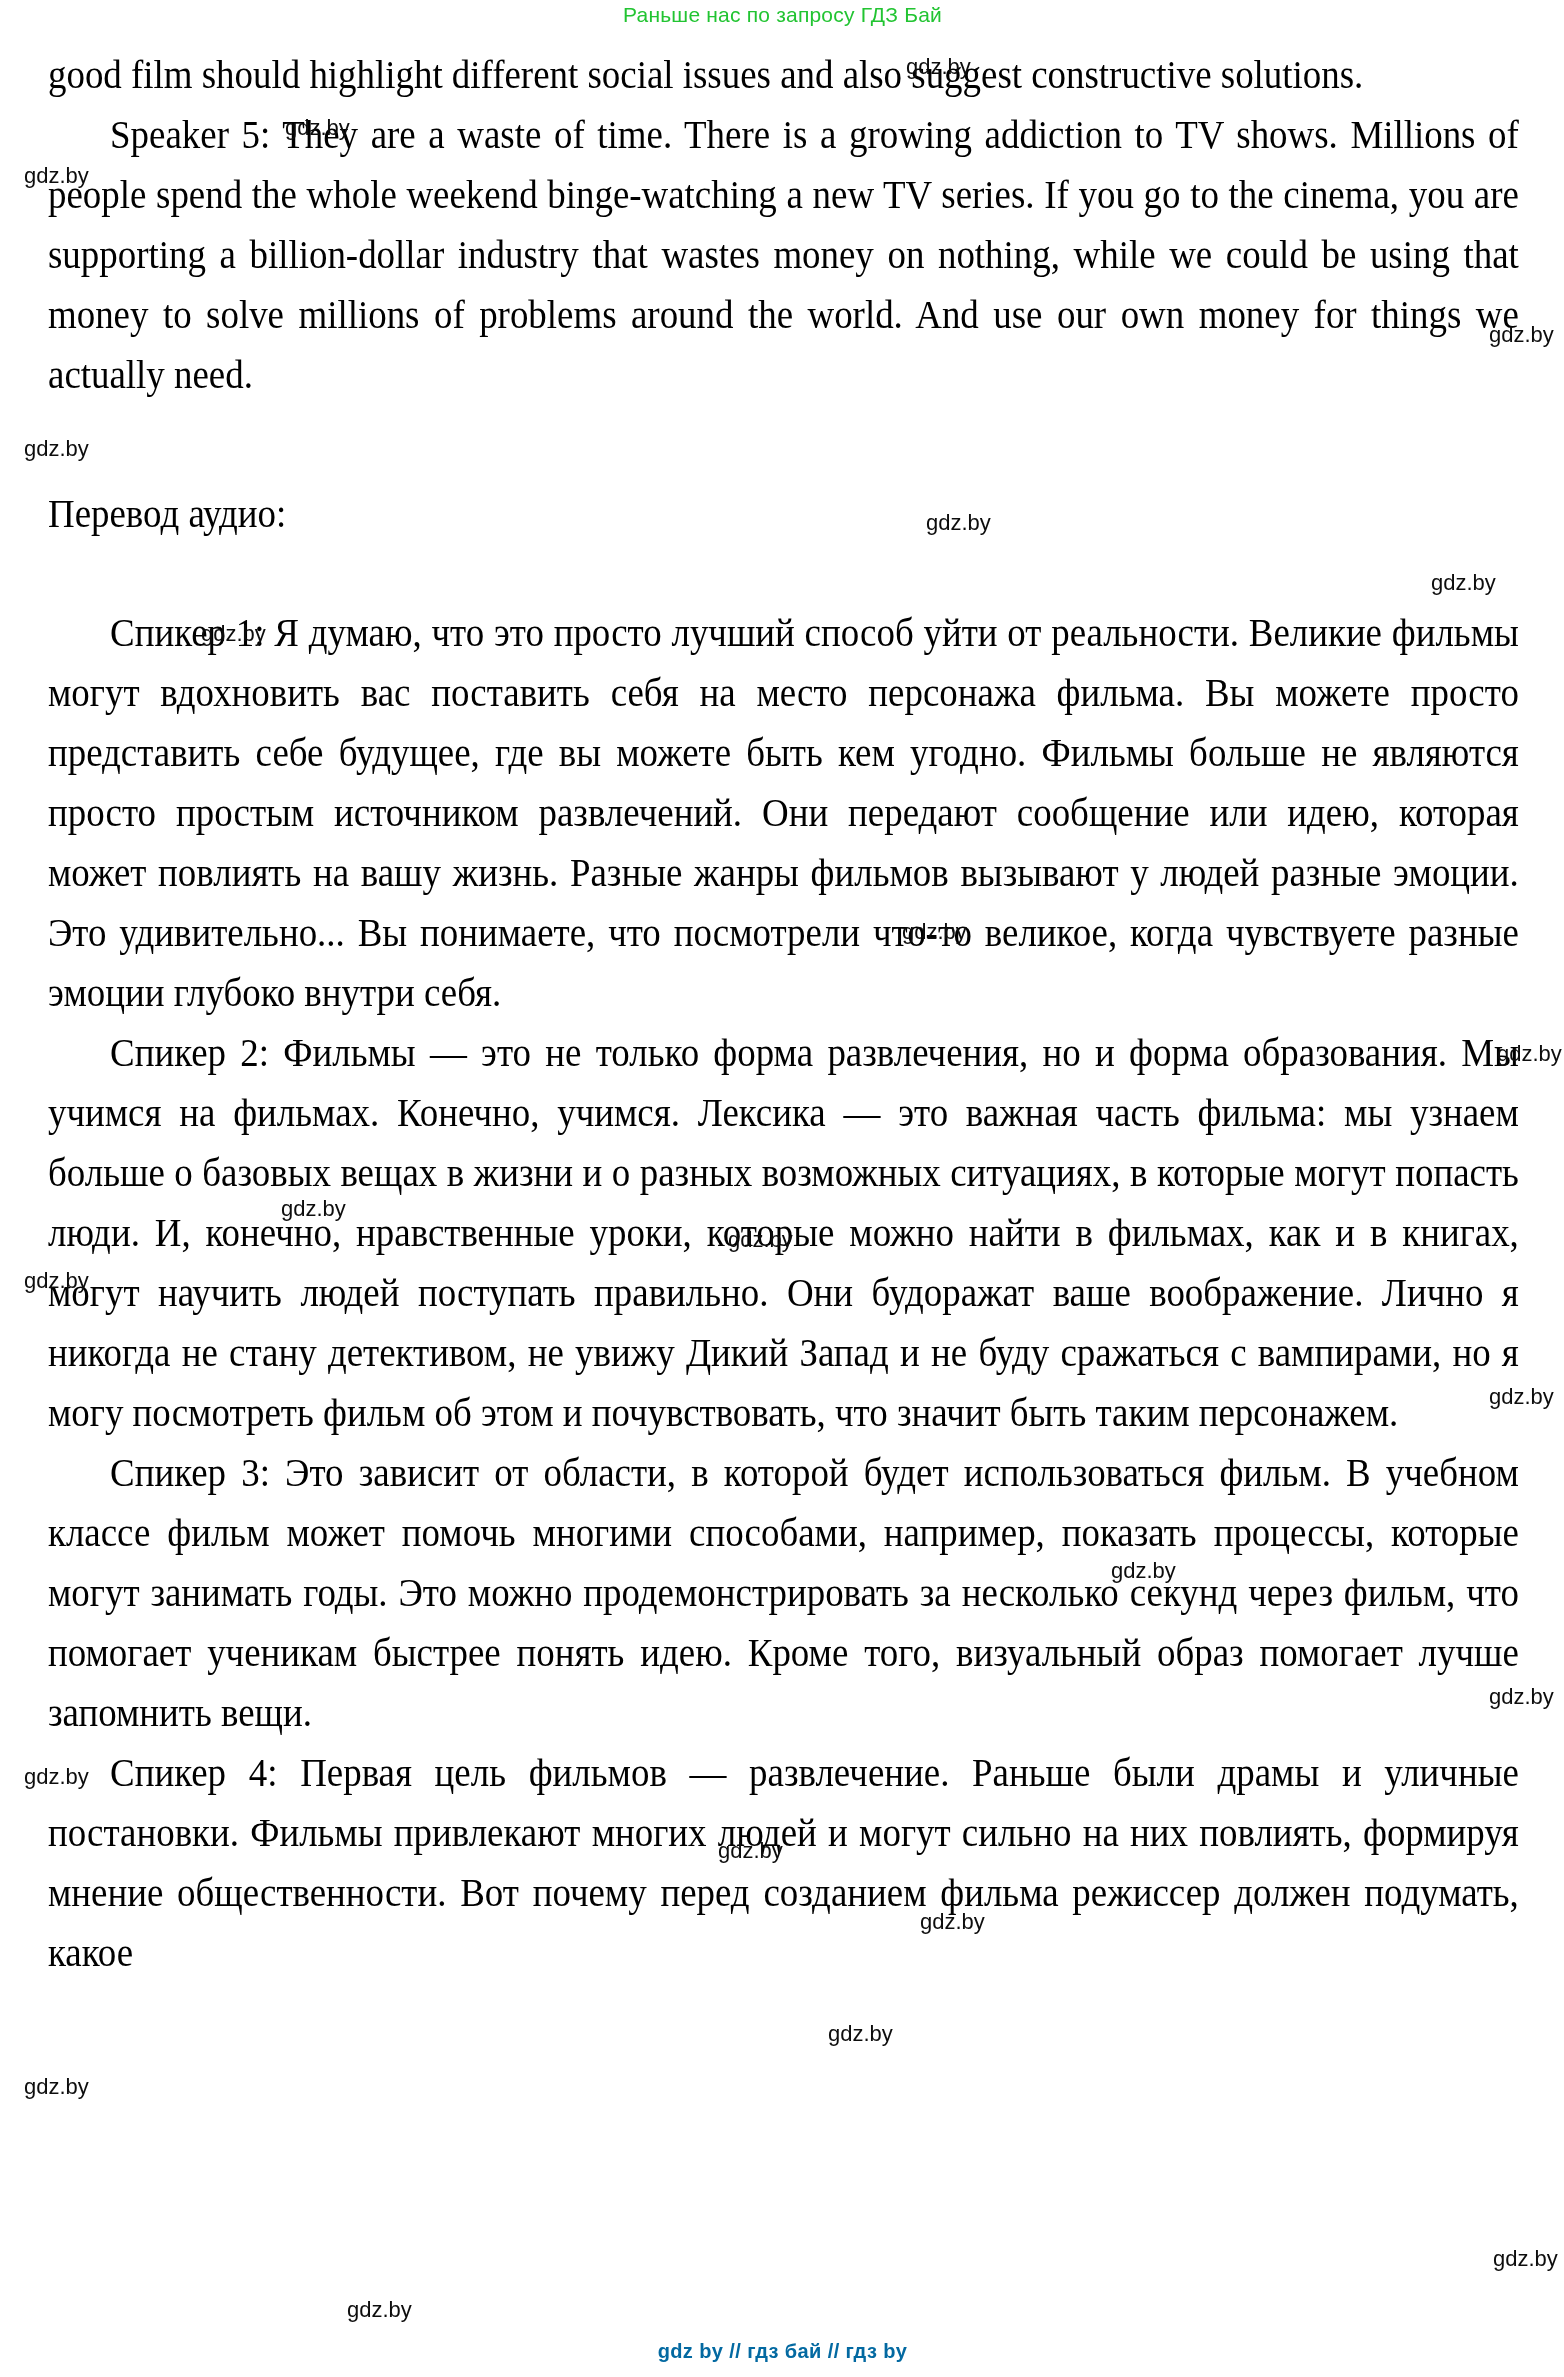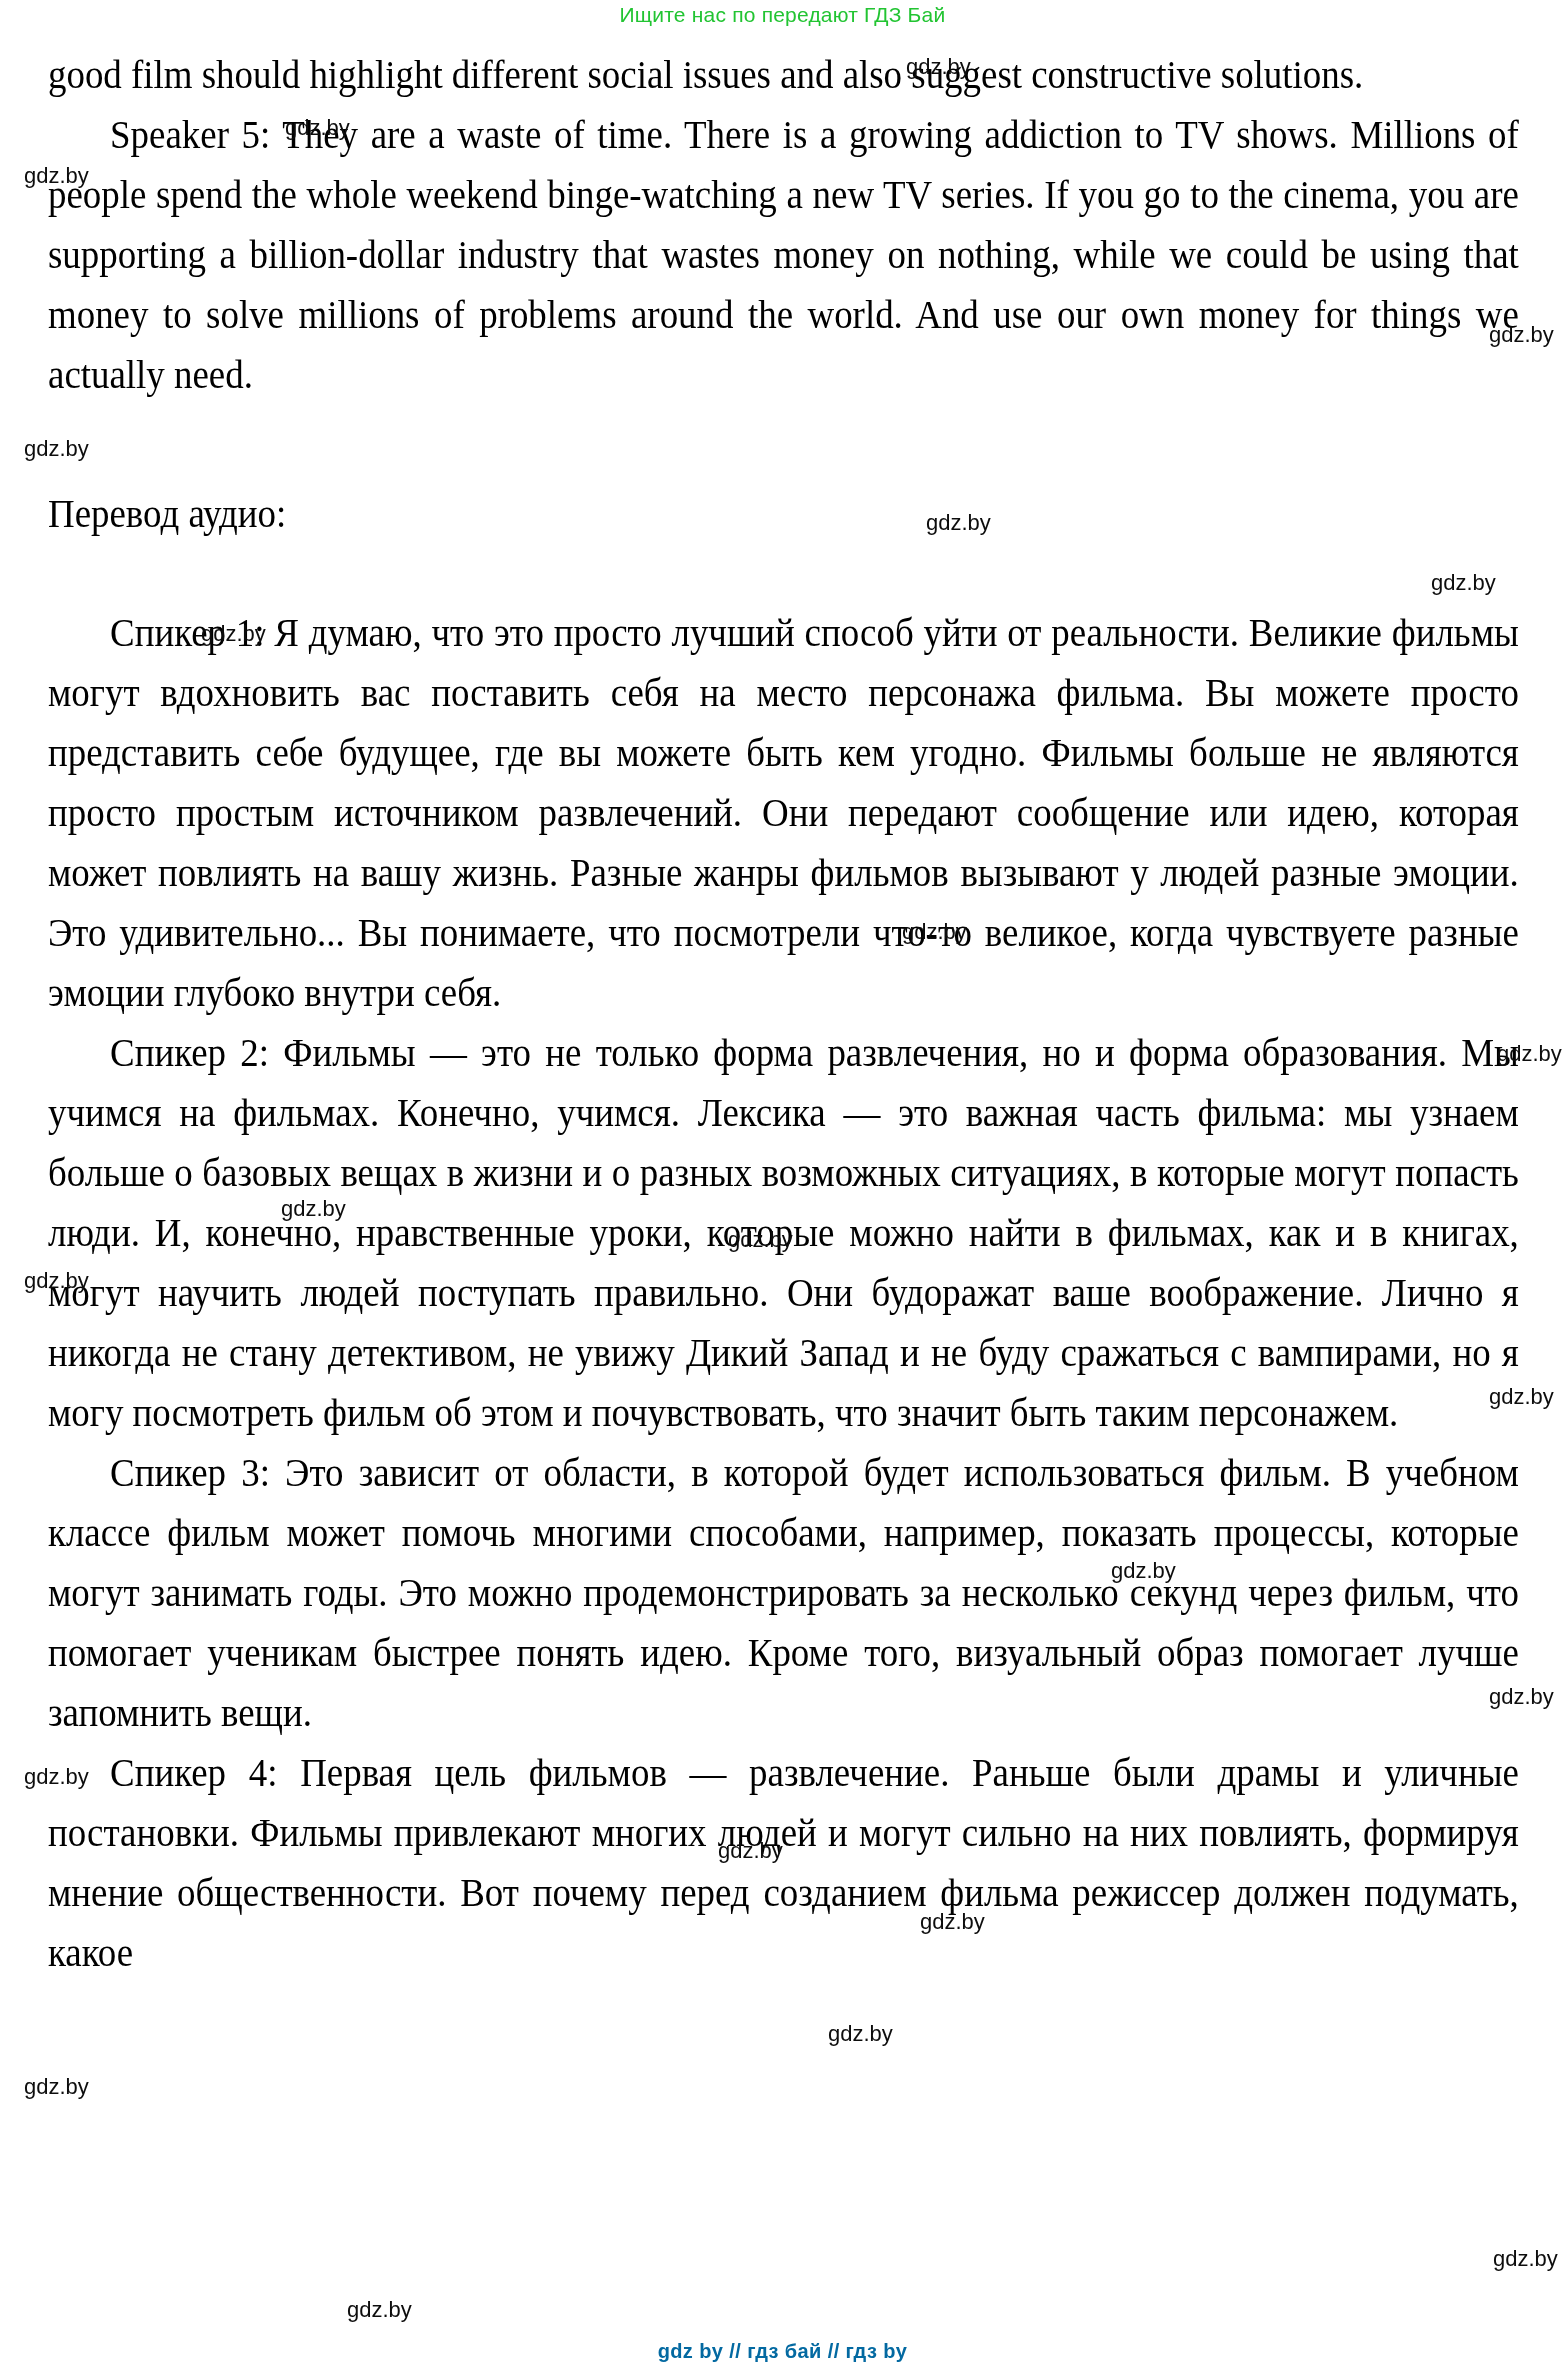"Ищите нас по передают ГДЗ" div { text: Ищите нас по передают -> Раньше нас по запросу }
